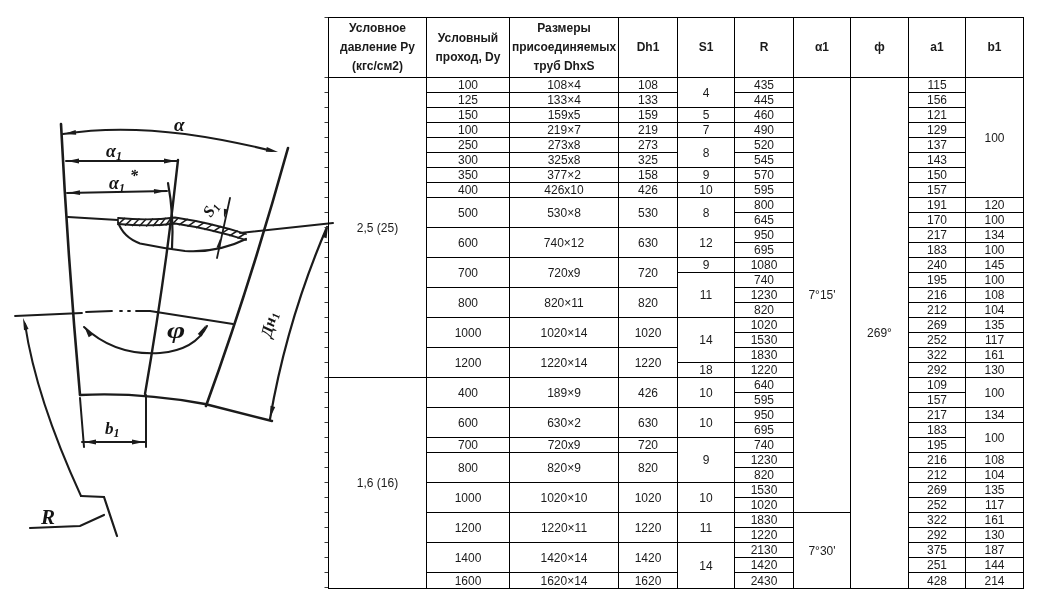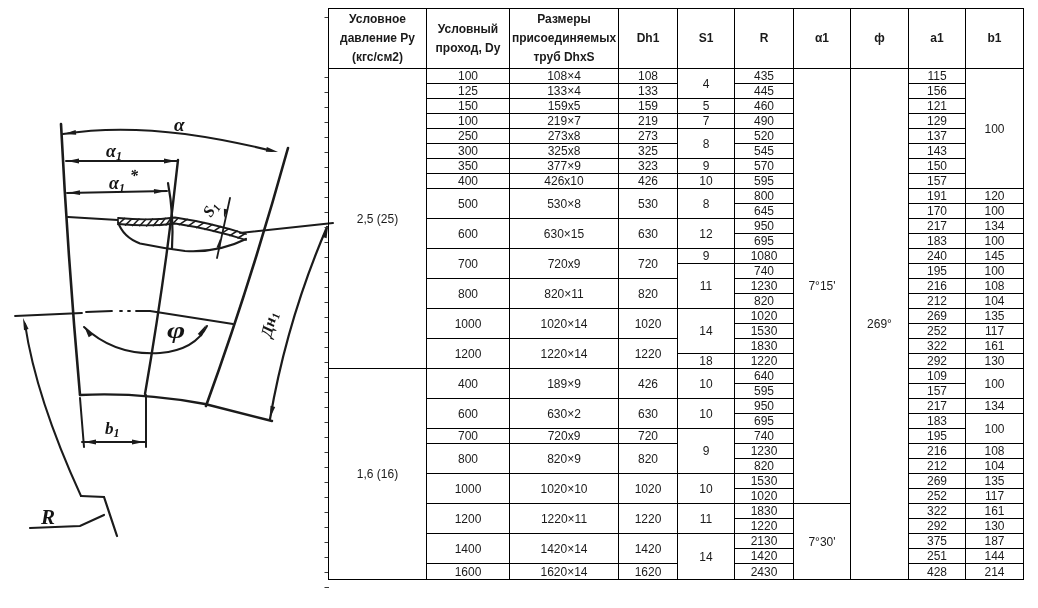"Условное" table.t { top: 8px -> 17px }
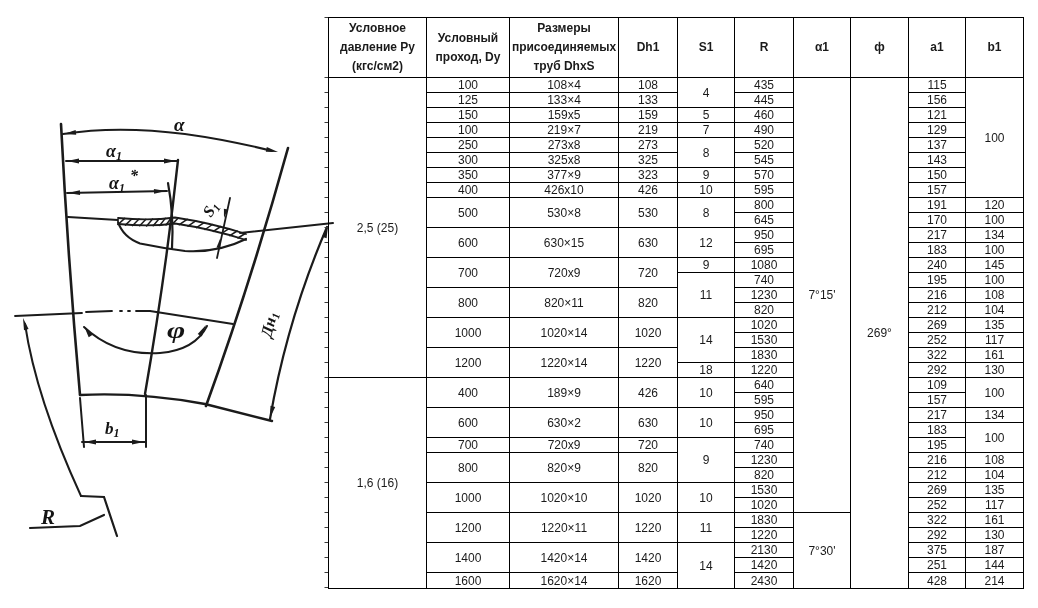"377×9" td { text: 9 -> 2 }
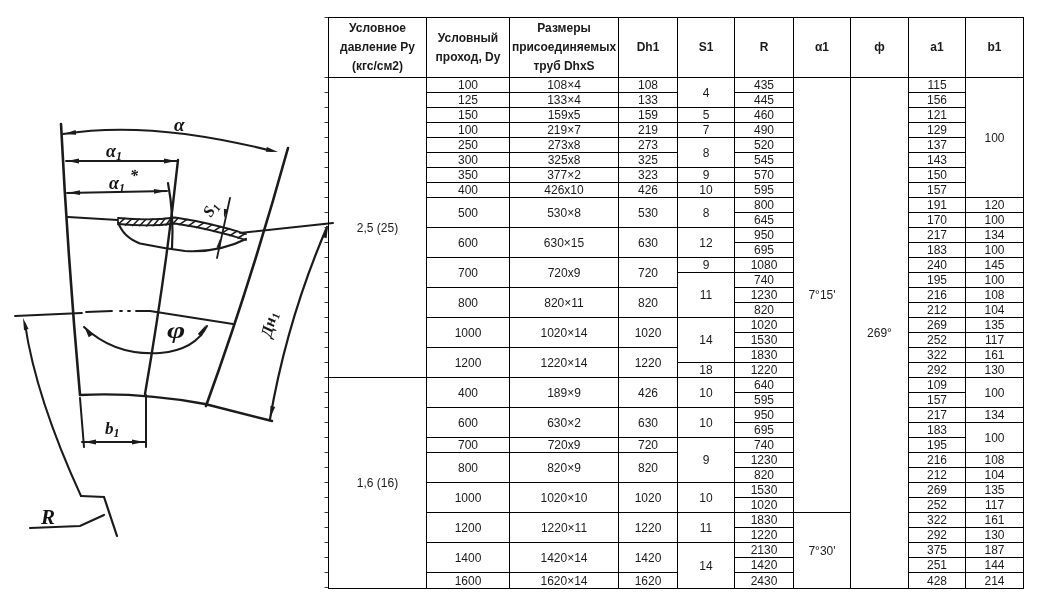"323" td { text: 323 -> 158 }
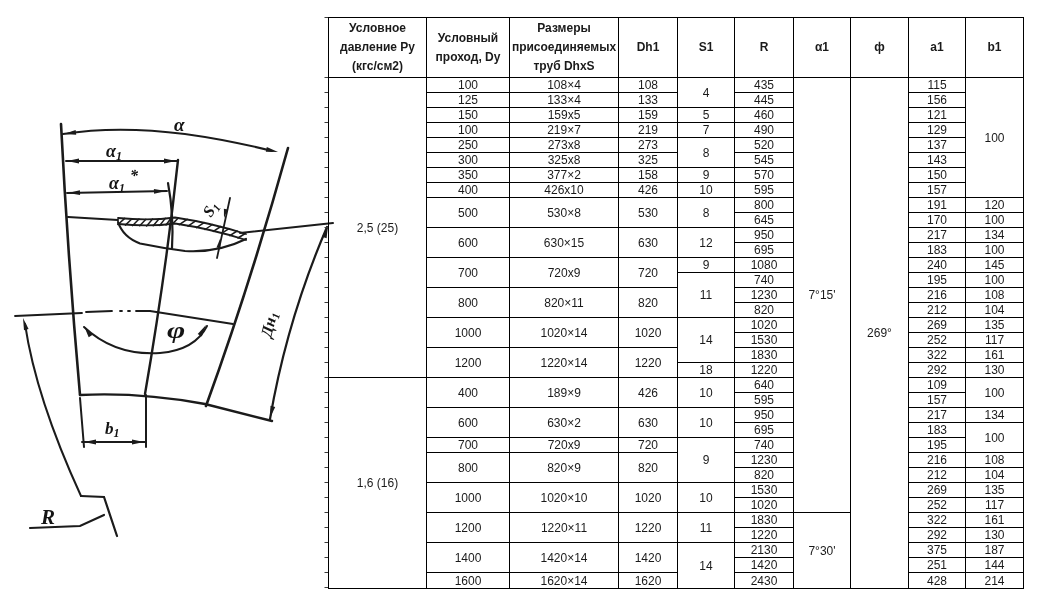"630×15" td { text: 630×15 -> 740×12 }
